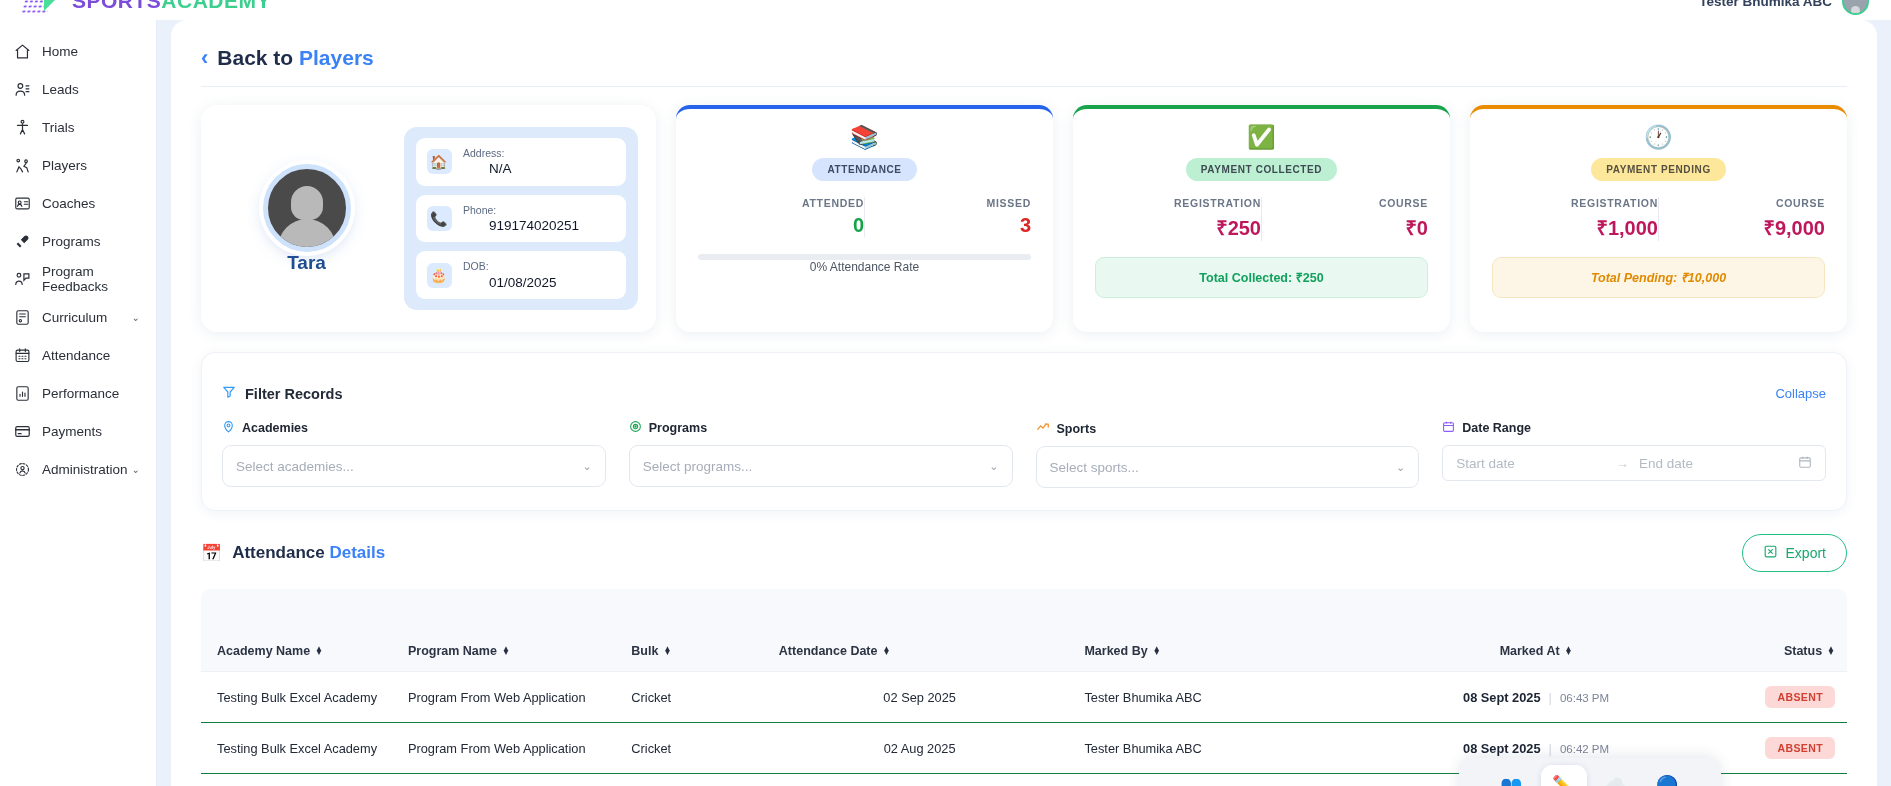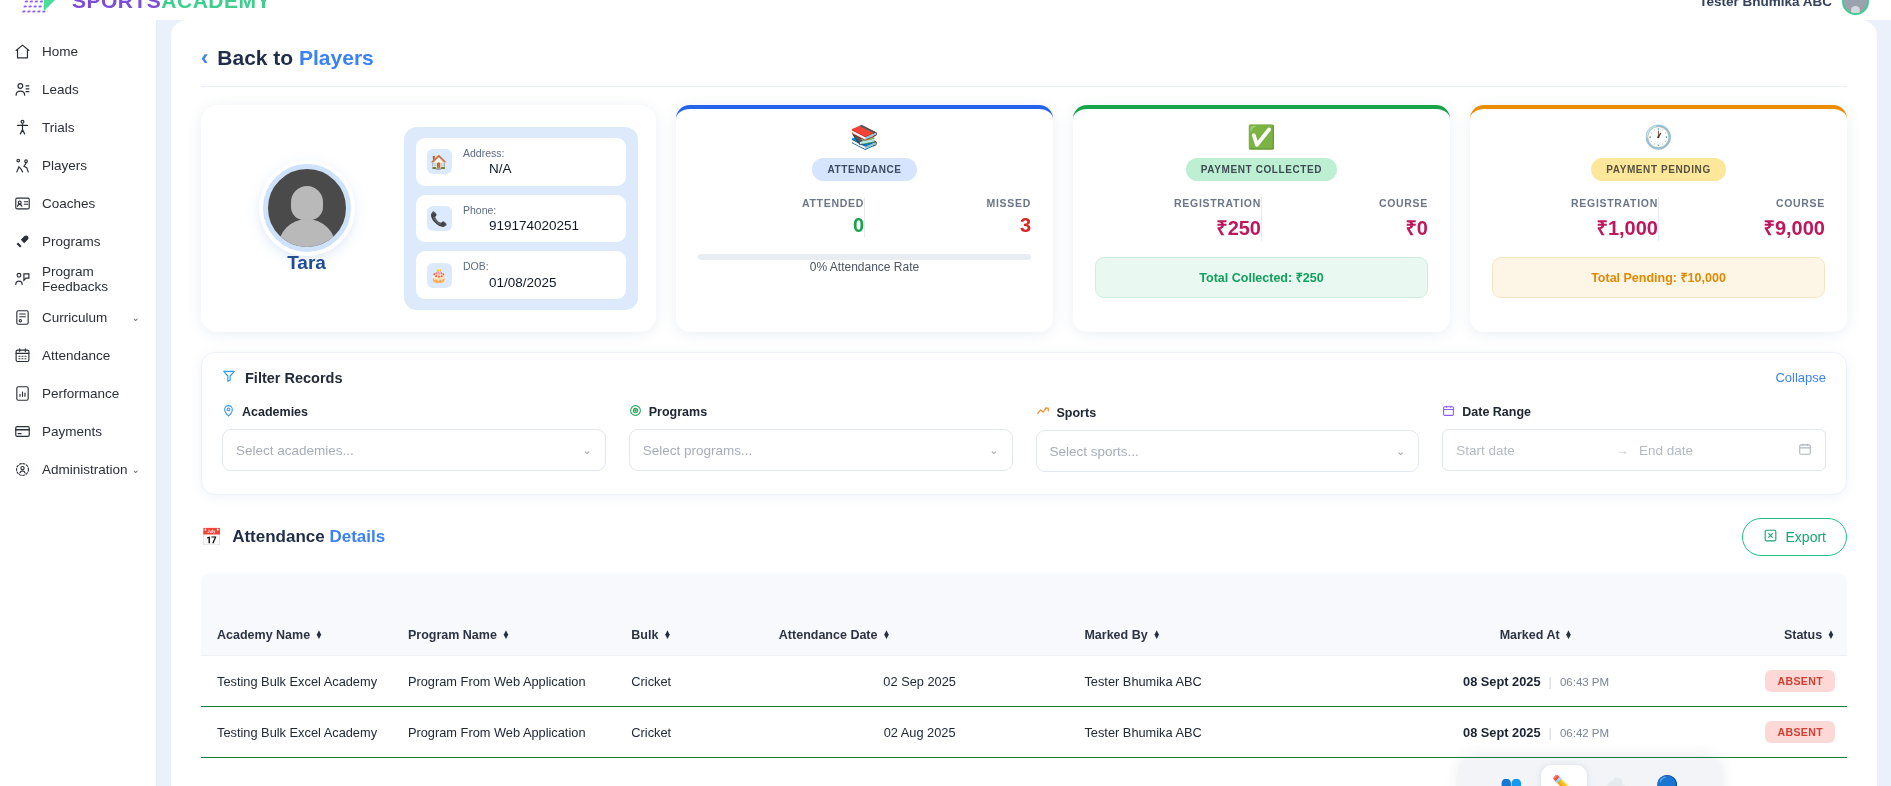"Total Pending: ₹10,000" .total-pill.amber { font-style: none -> italic }
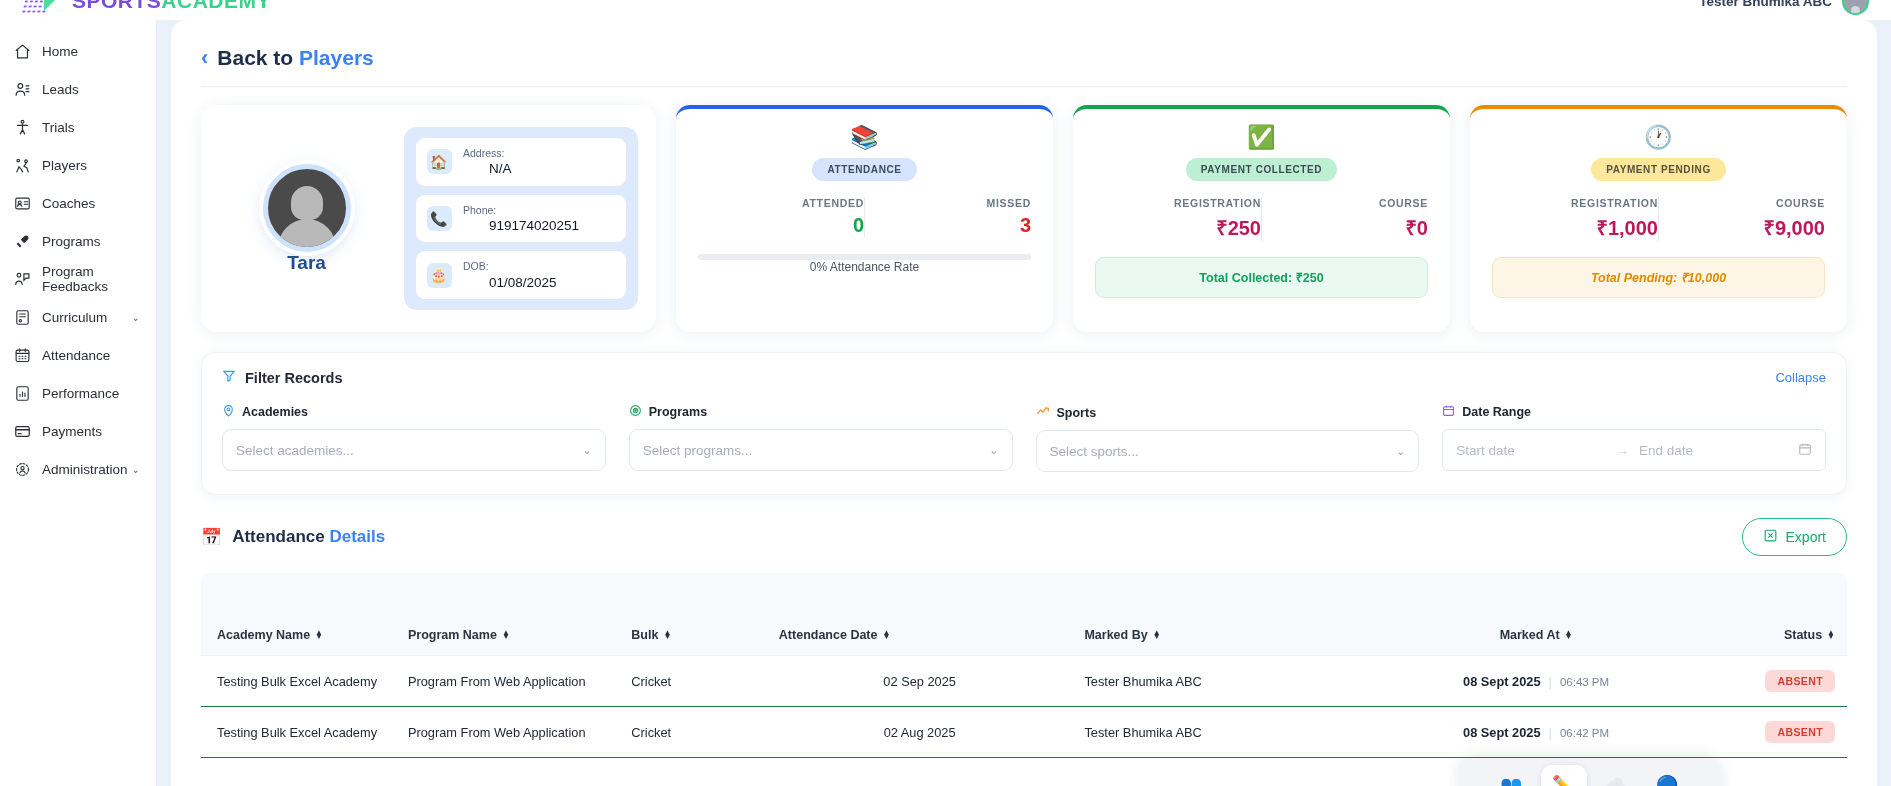"Filter Records" .filter-card { padding: 16px 20px 22px -> 32px 20px 22px }
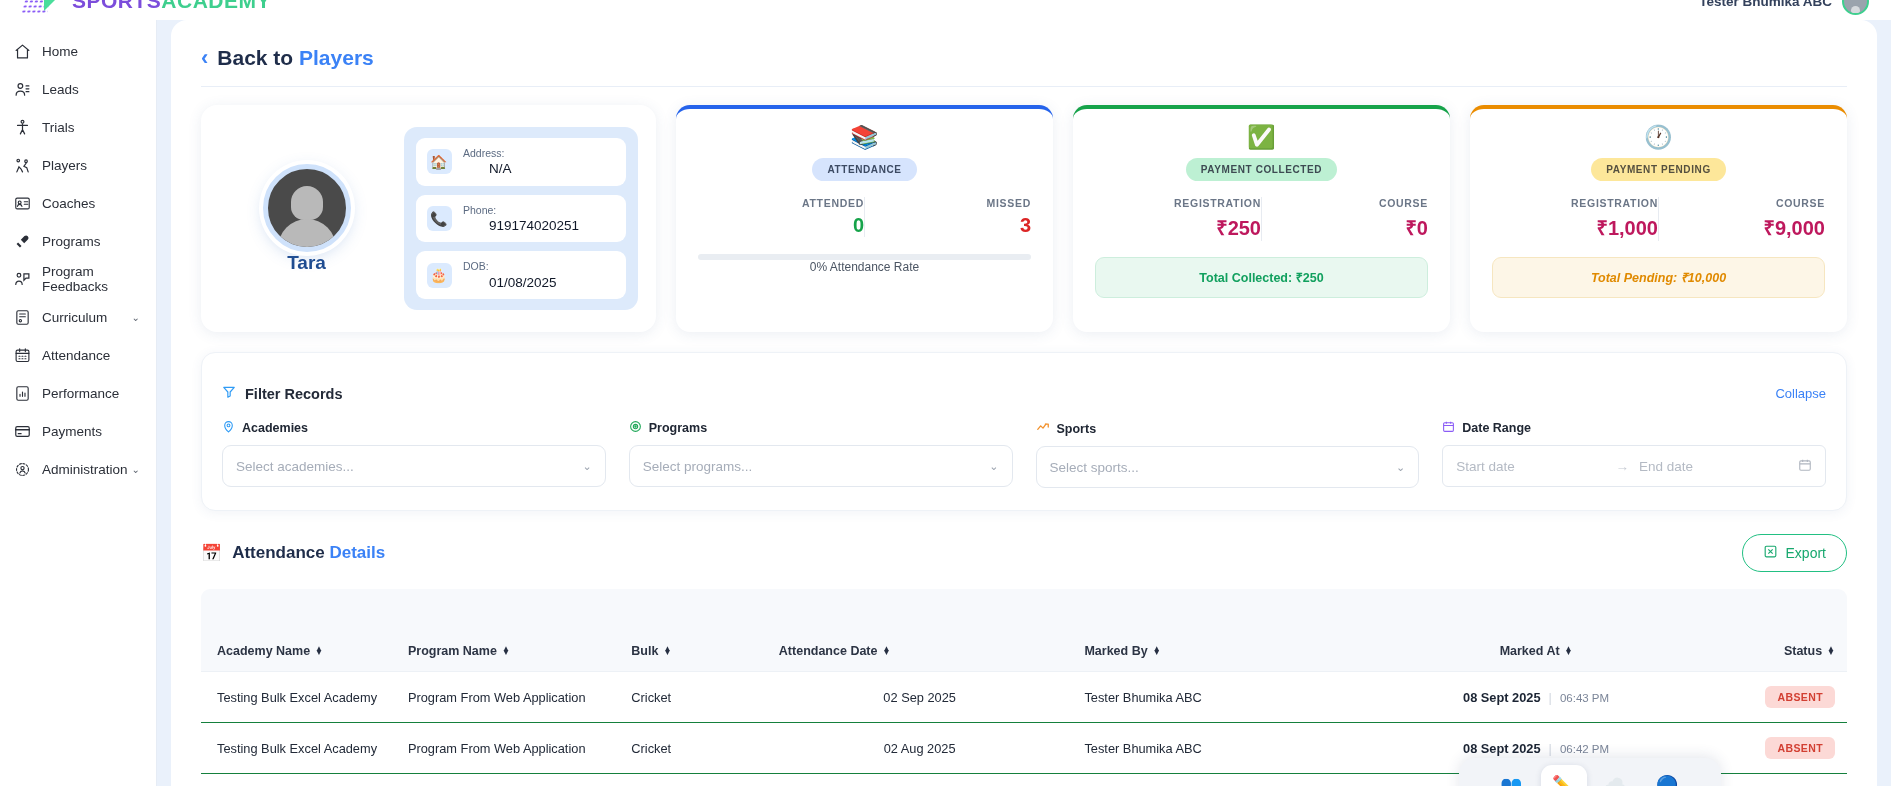"Start date" .date-box { height: 42px -> 36px }
